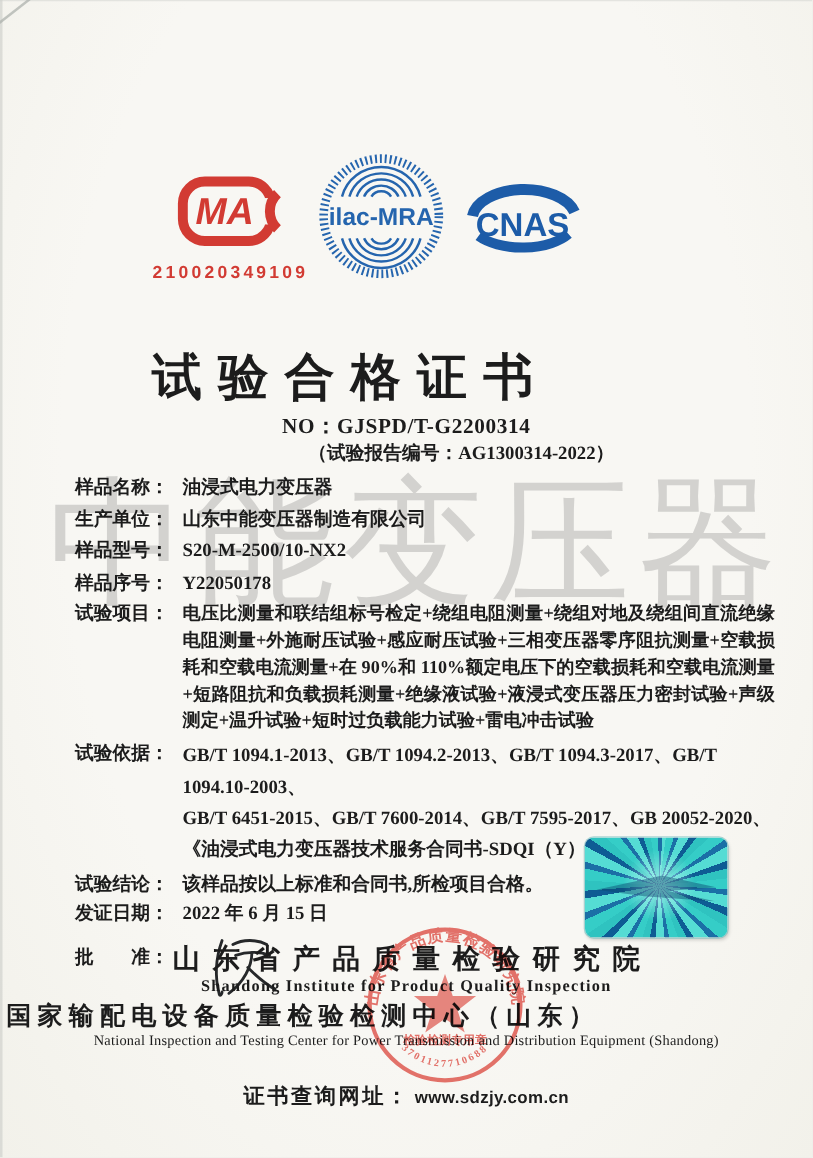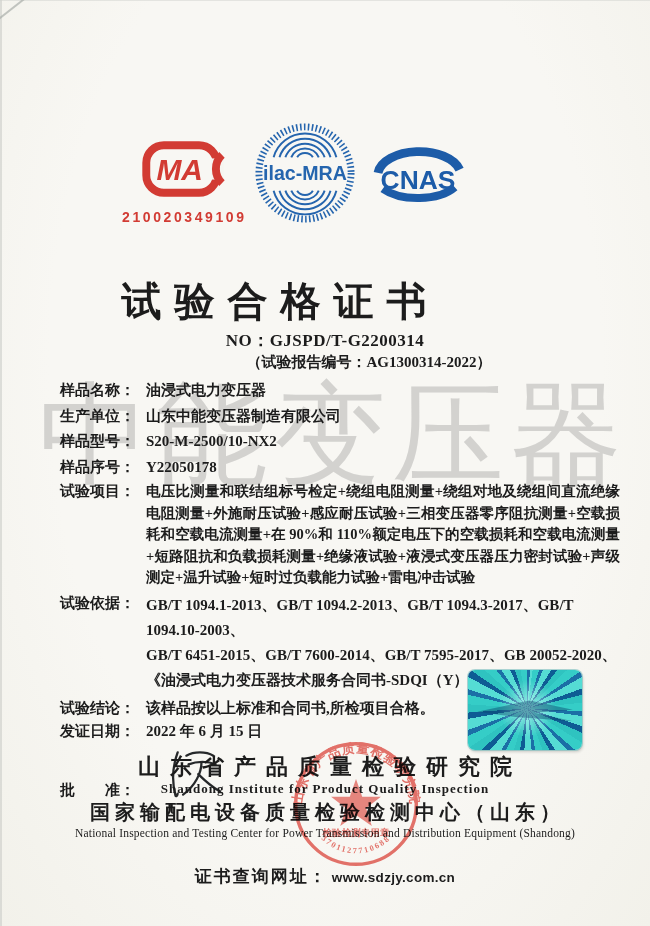"批 准：" .row.approve .label { margin-top: 24px -> none }
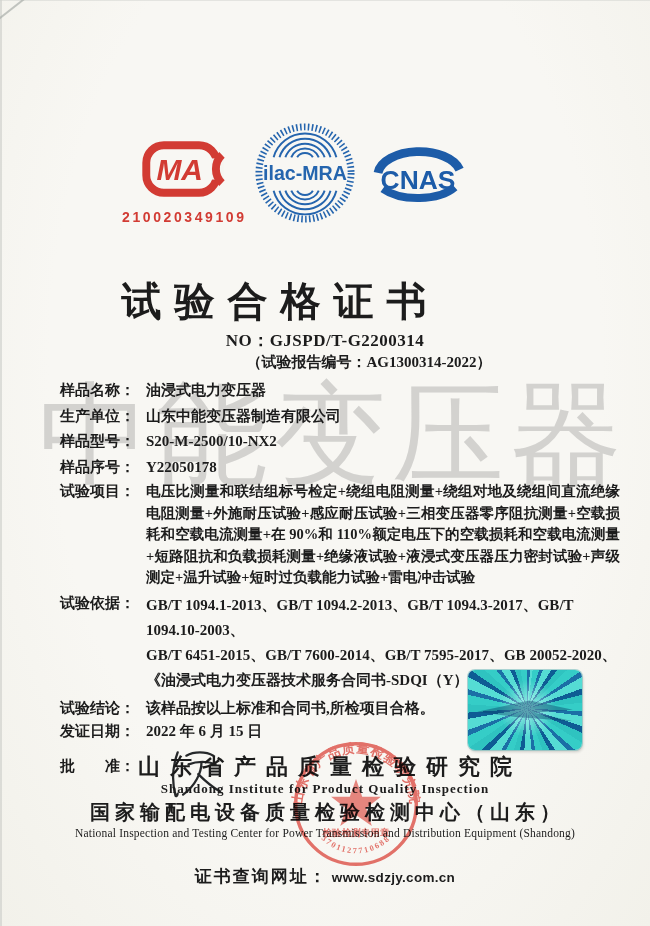"国家输配电设备质量检验检测中心（山东）" .center-cn { text-align: center -> none }
